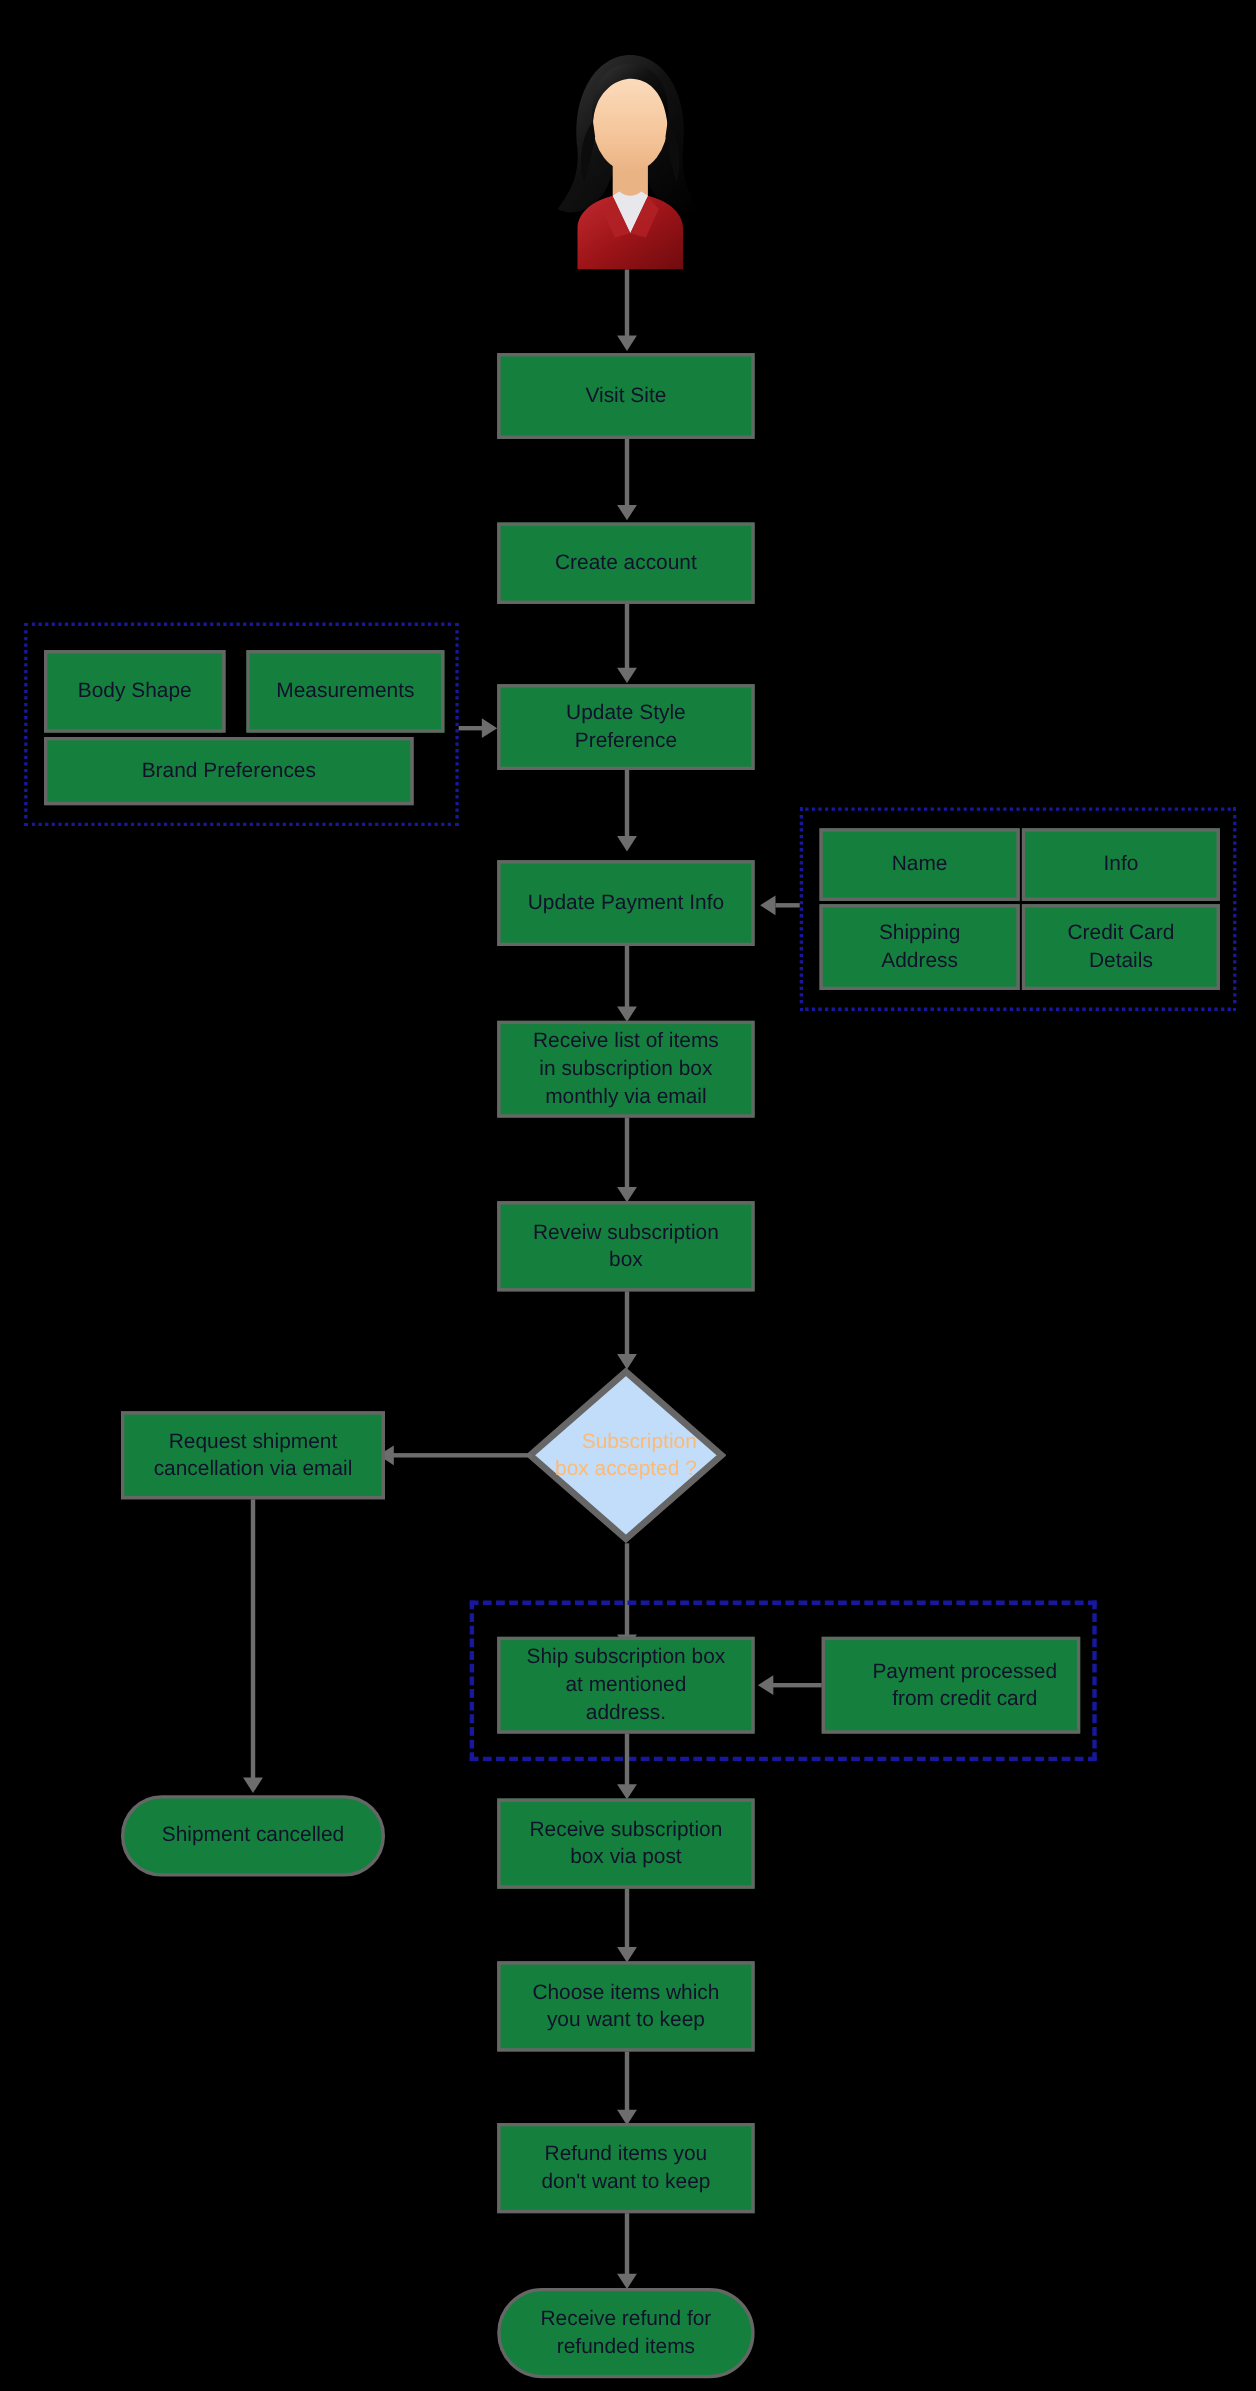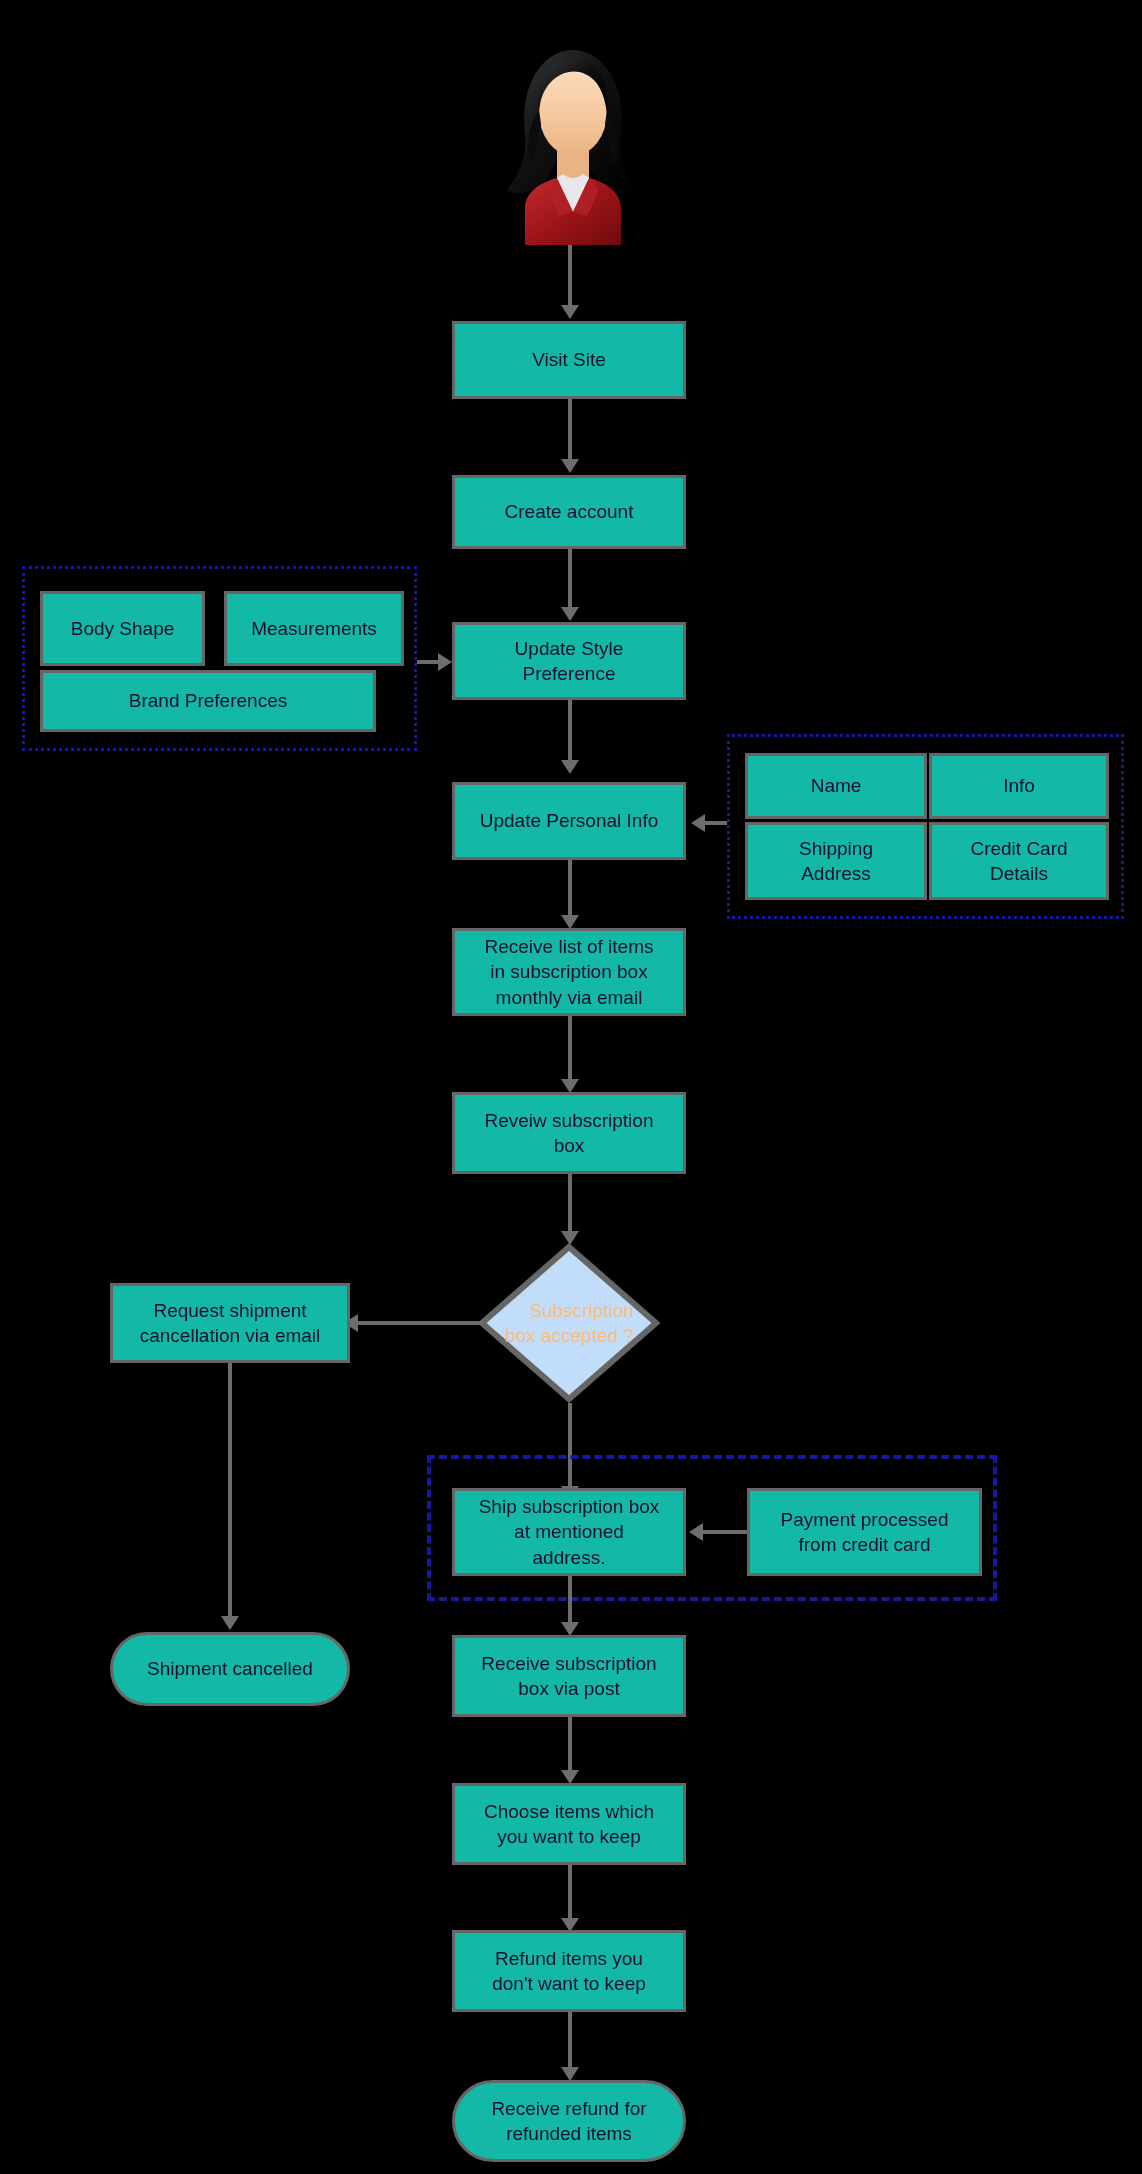"Visit Site" .node { background: #14b8a6 -> #15803d }
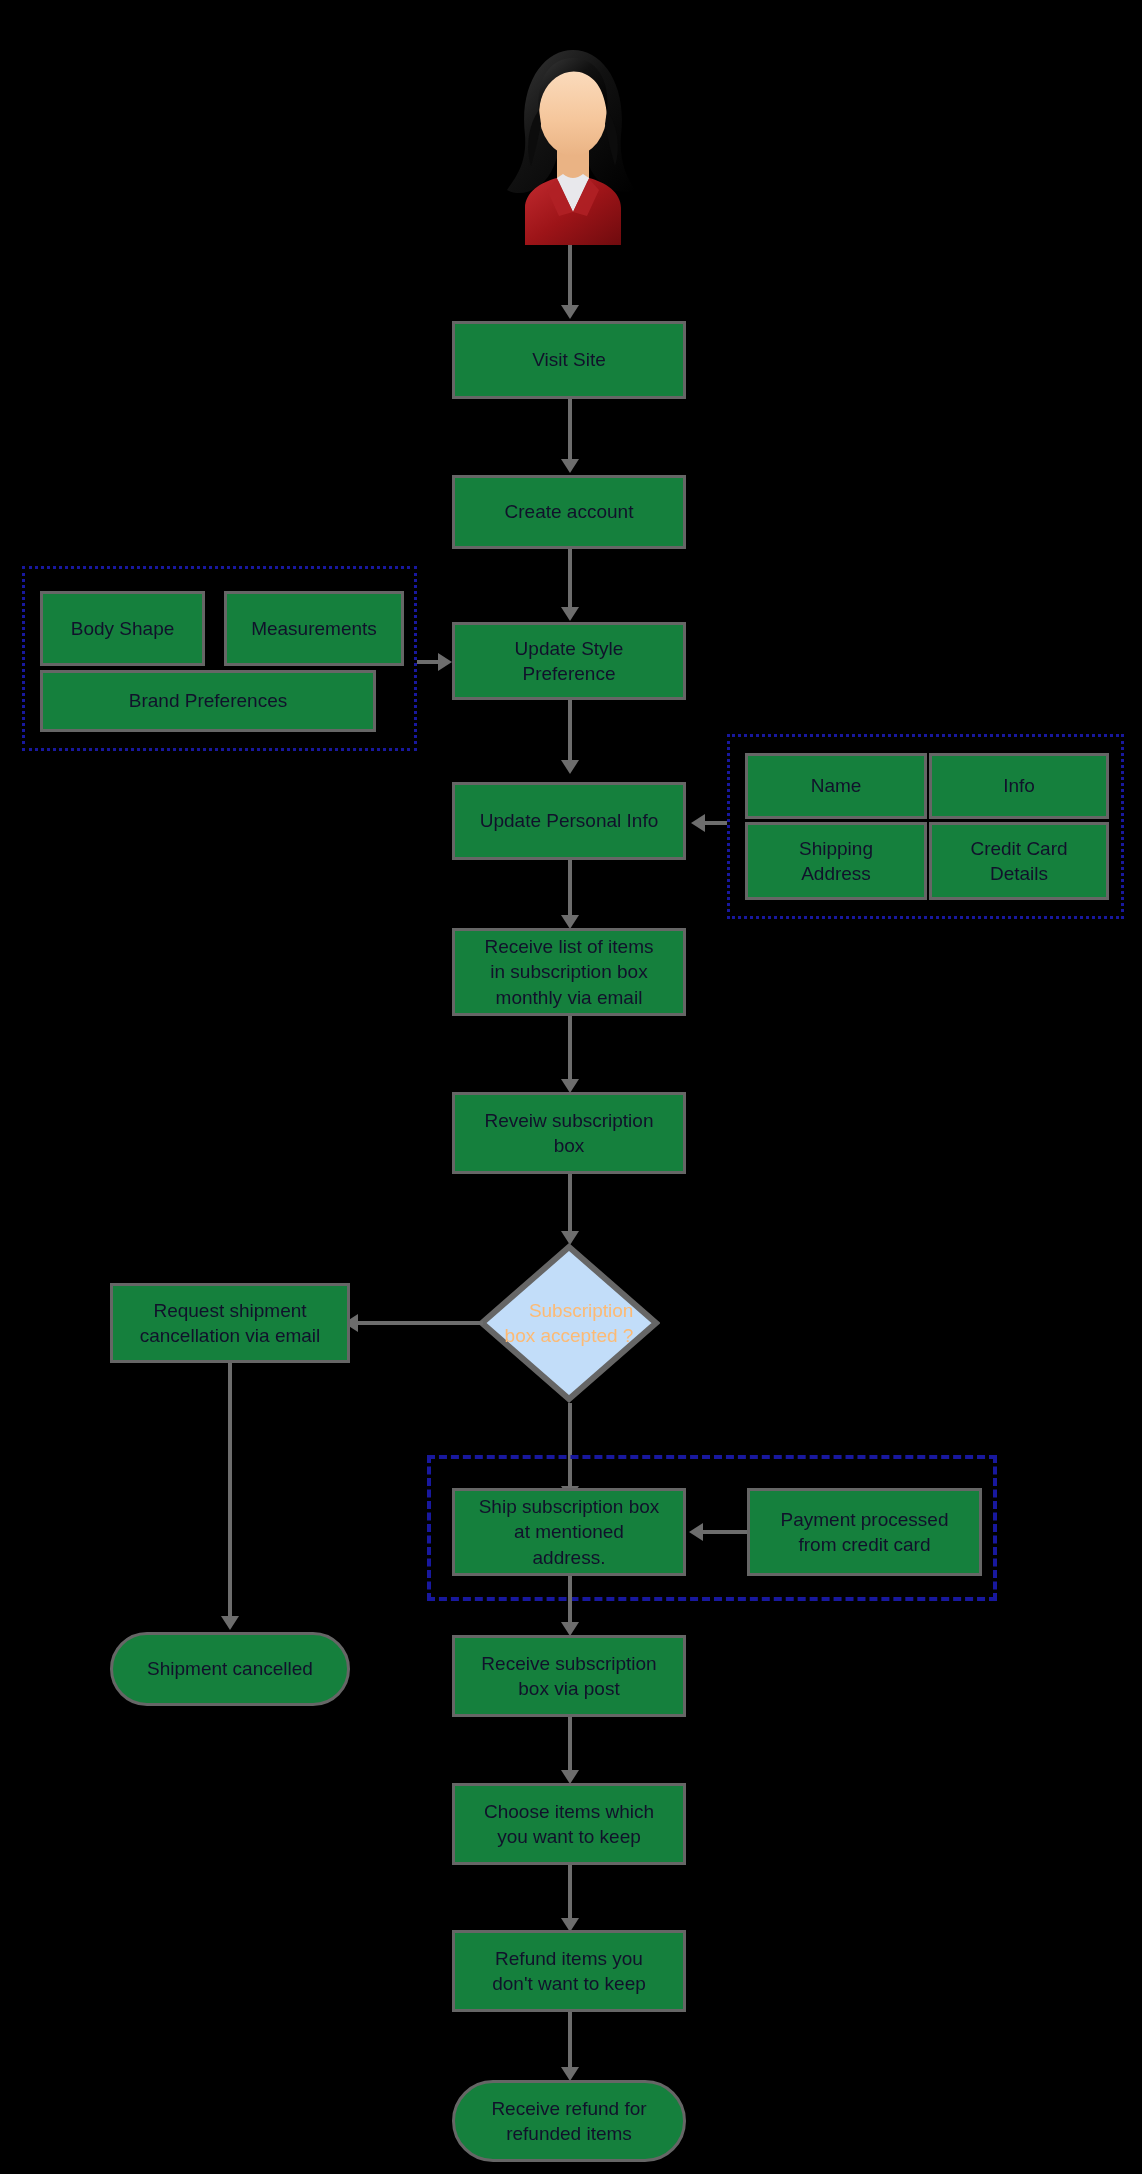"Update Personal Info" span { text: Personal -> Payment }
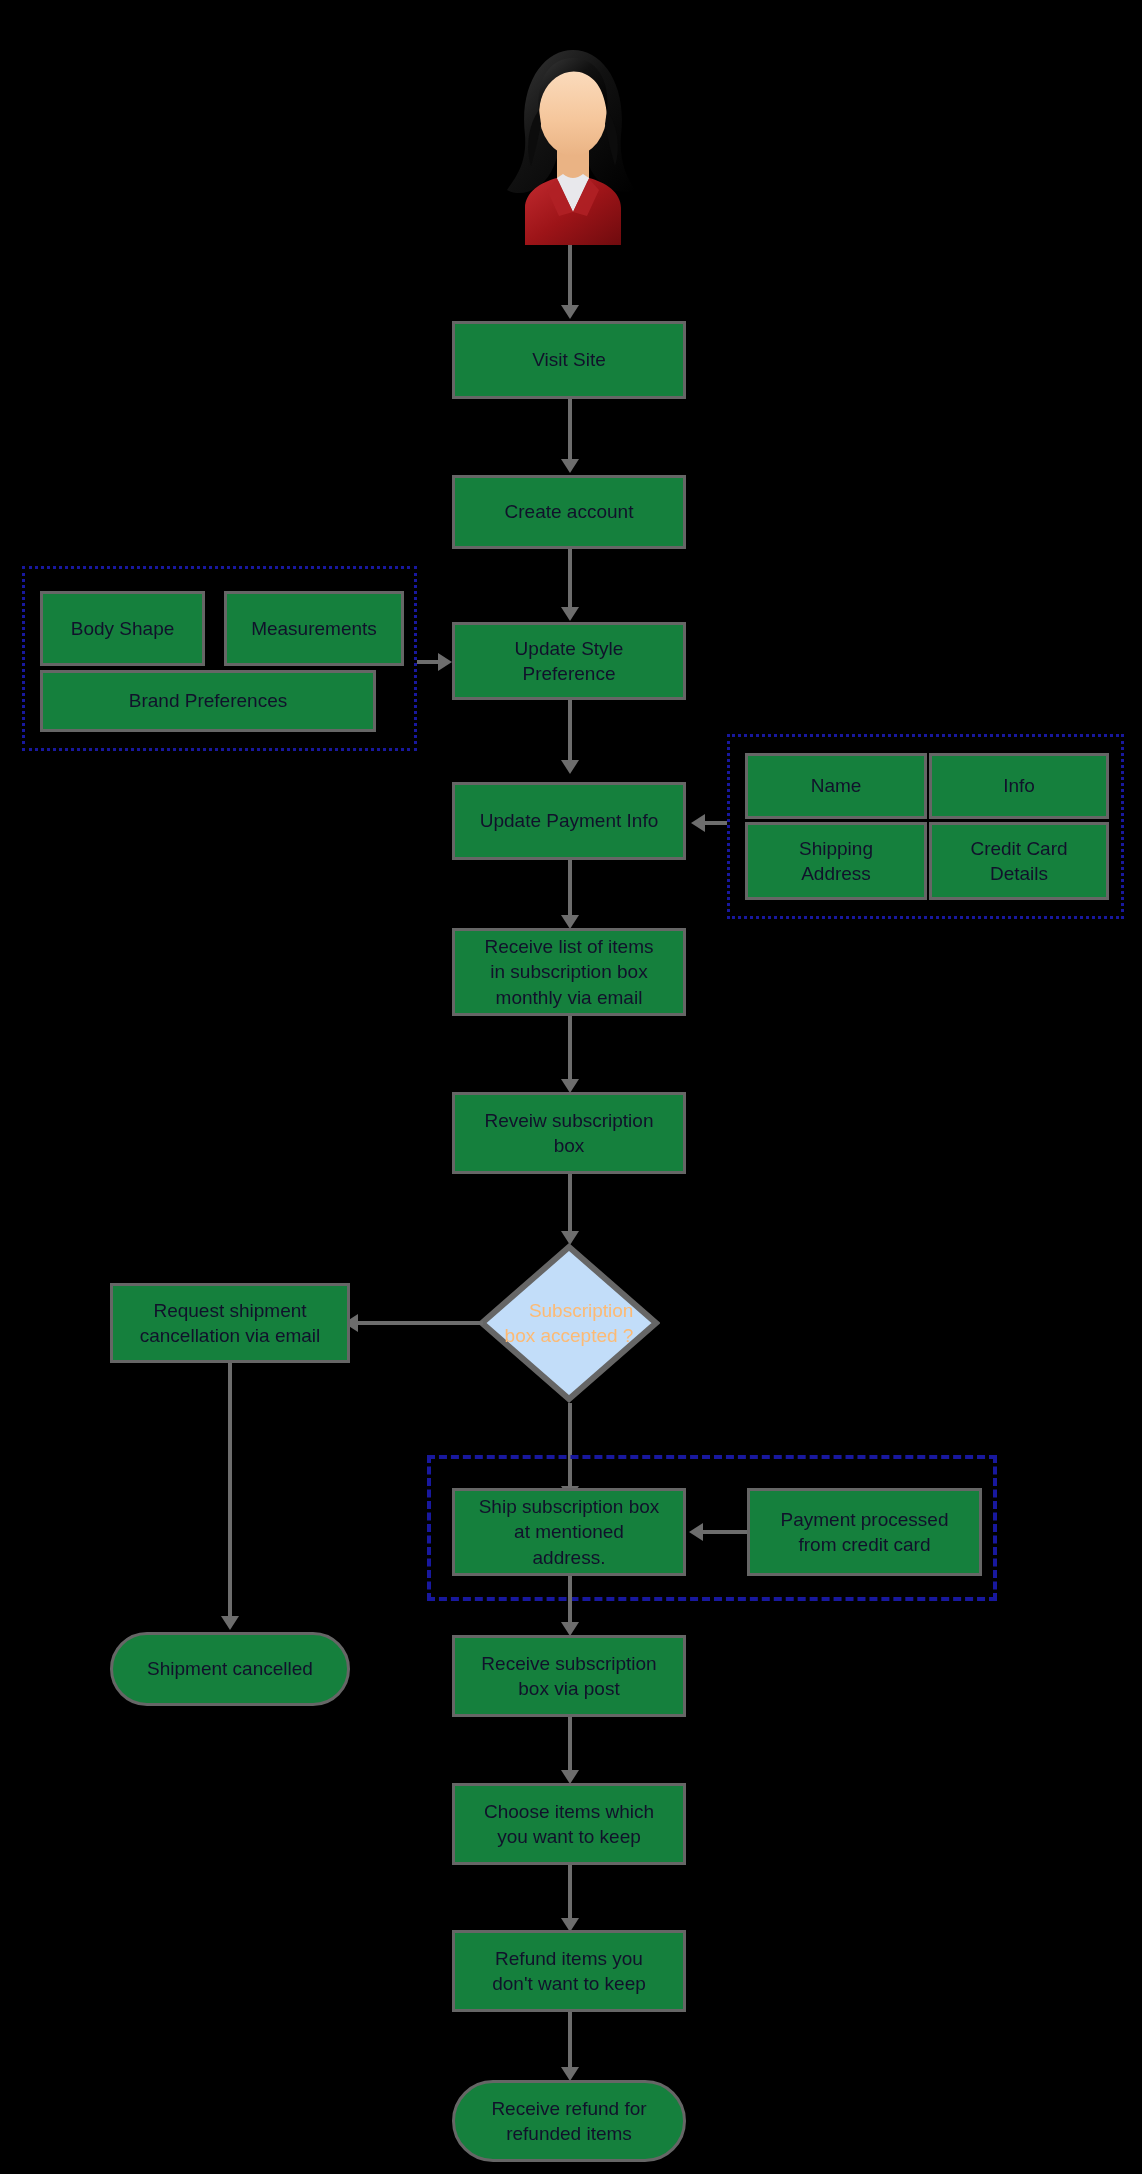"Payment processed" div.node { justify-content: none -> flex-end }
